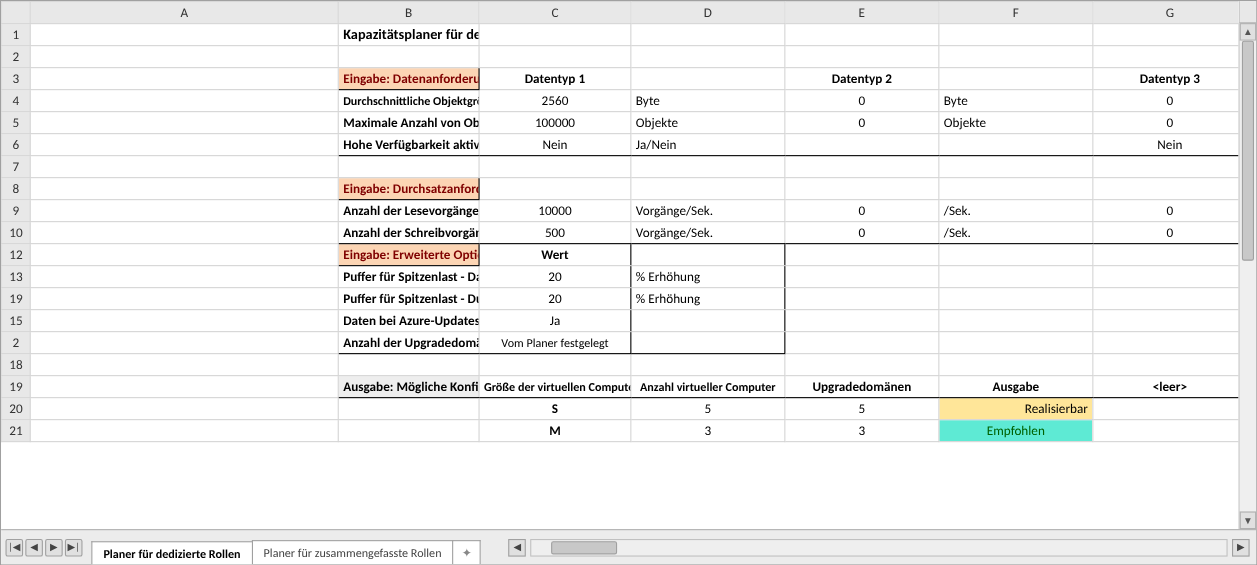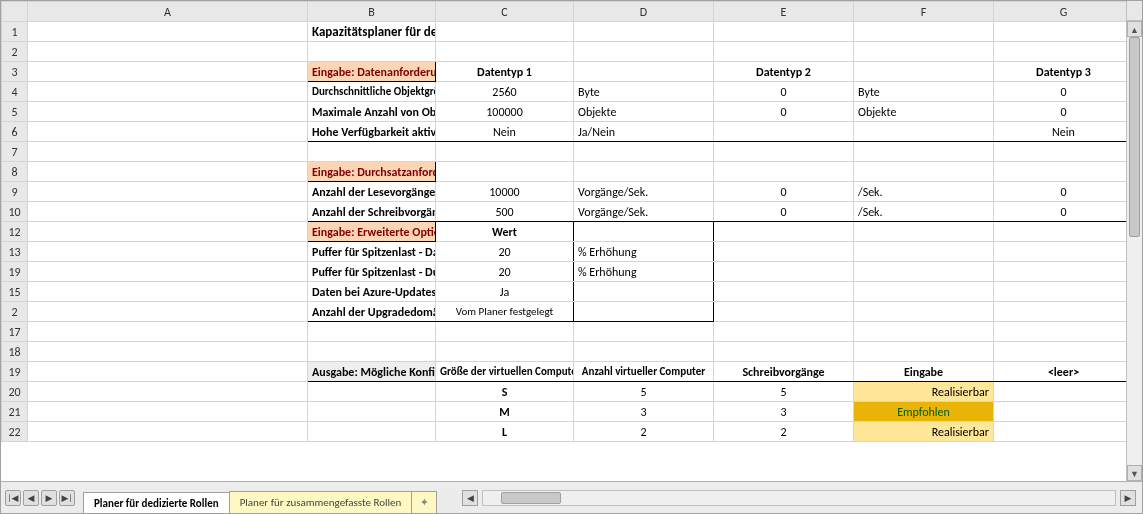"17" tr { html: <tr> <th>17</th> <td></td> <td></td> <td></td> <td></td> <td></td> <td></td> <td></td> <td></td> </tr> -> none }
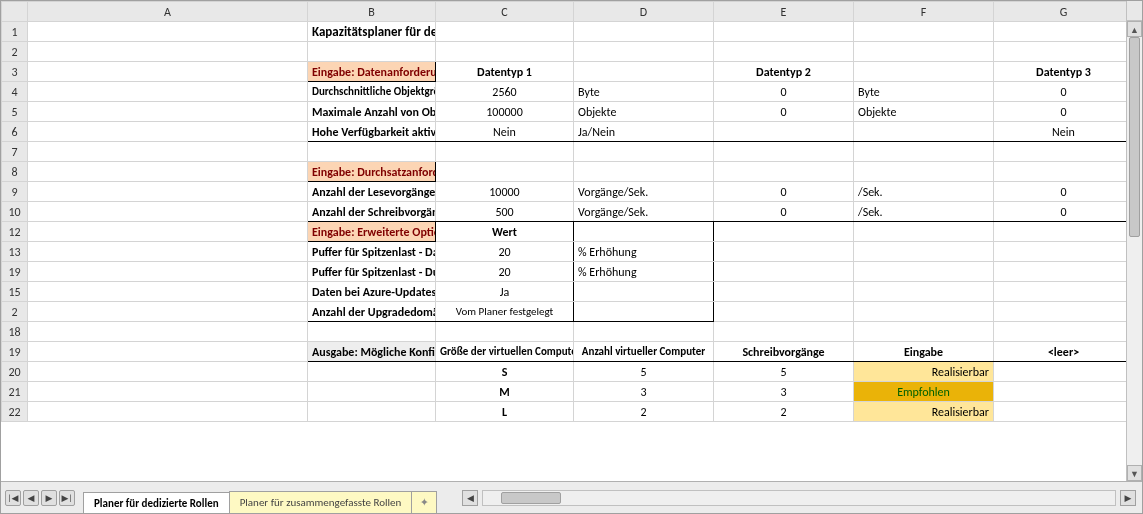"Schreibvorgänge" td.bold { text: Schreibvorgänge -> Upgradedomänen }
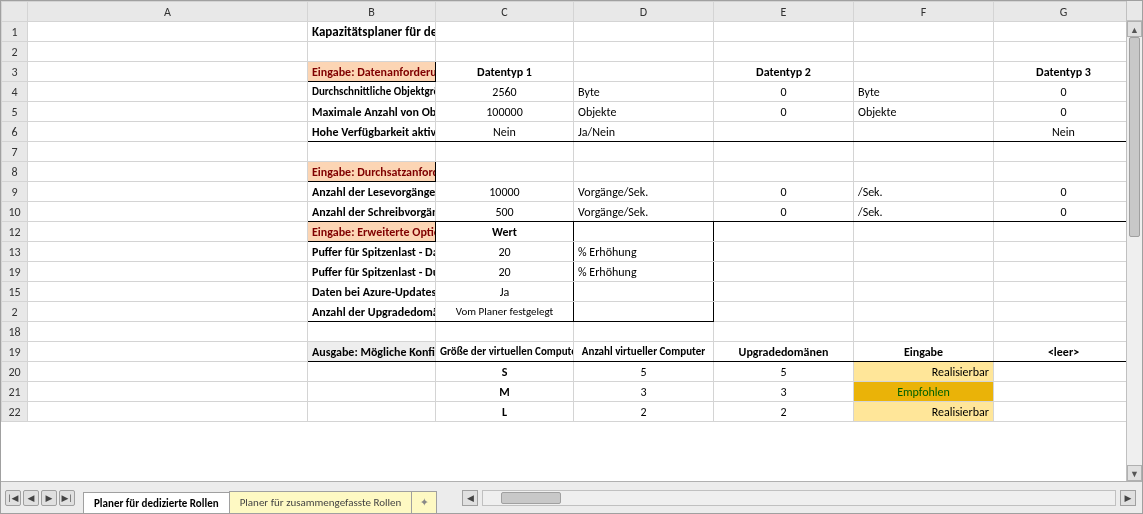"Eingabe" td.bold { text: Eingabe -> Ausgabe }
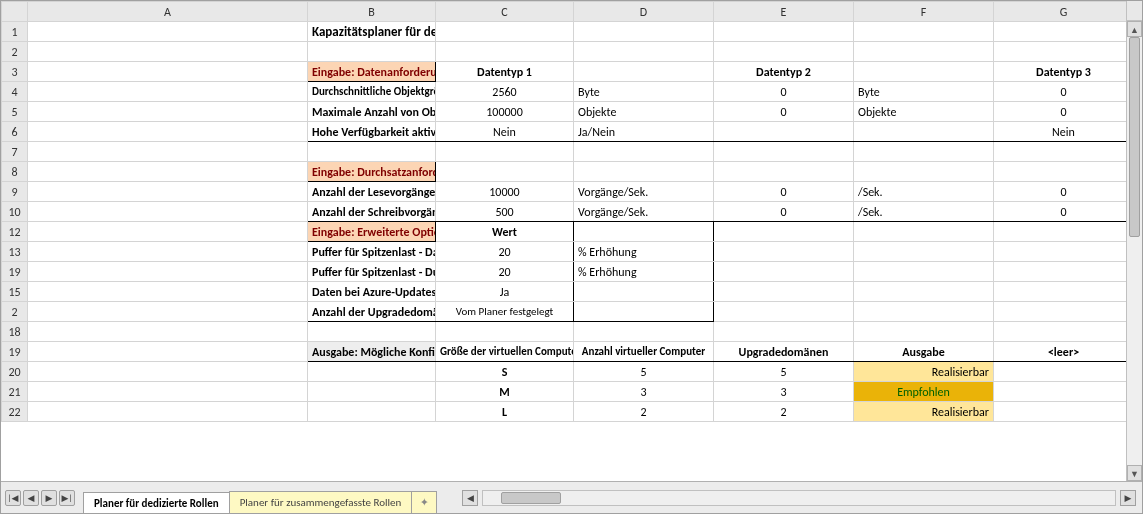"Empfohlen" .empfohlen { background: #eab308 -> #5eead4 }
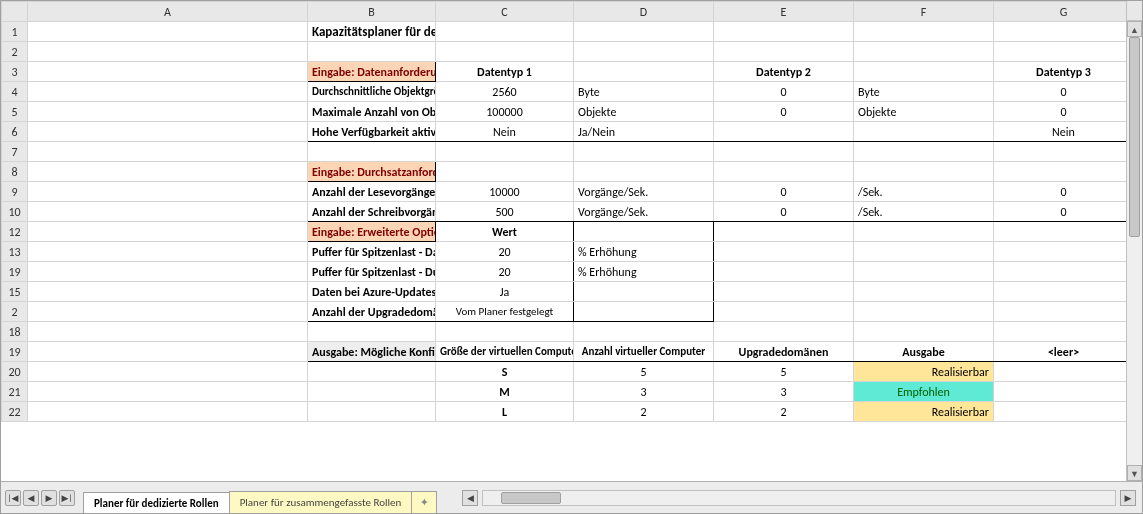"22" tr { html: <tr> <th>22</th> <td></td> <td></td> <td>L</td> <td>2</td> <td>2</td> <td>Realisierbar</td> <td></td> <td></td> </tr> -> none }
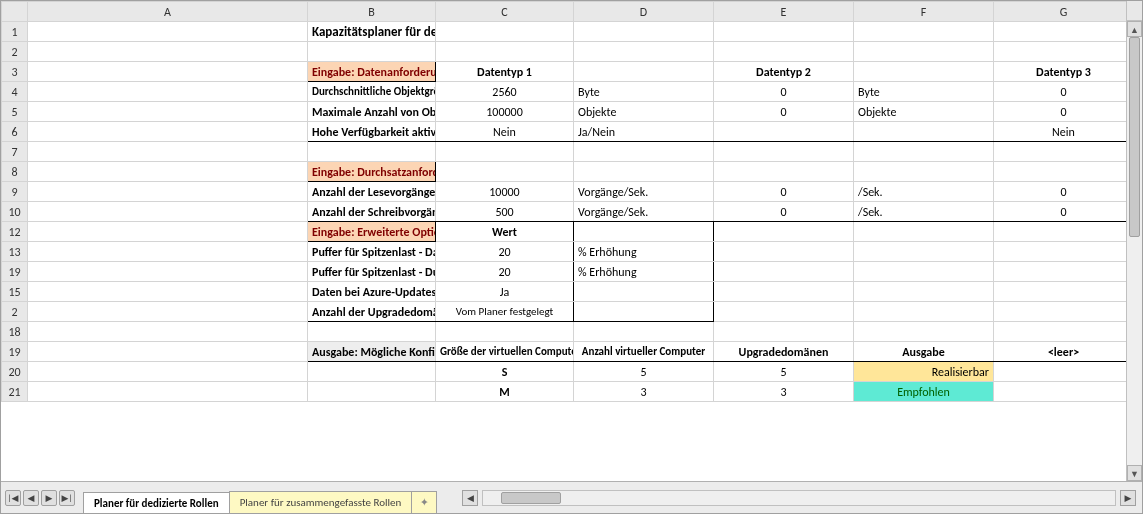"Planer für zusammengefasste Rollen" .tab { background: #fef9c3 -> #ffffff }
